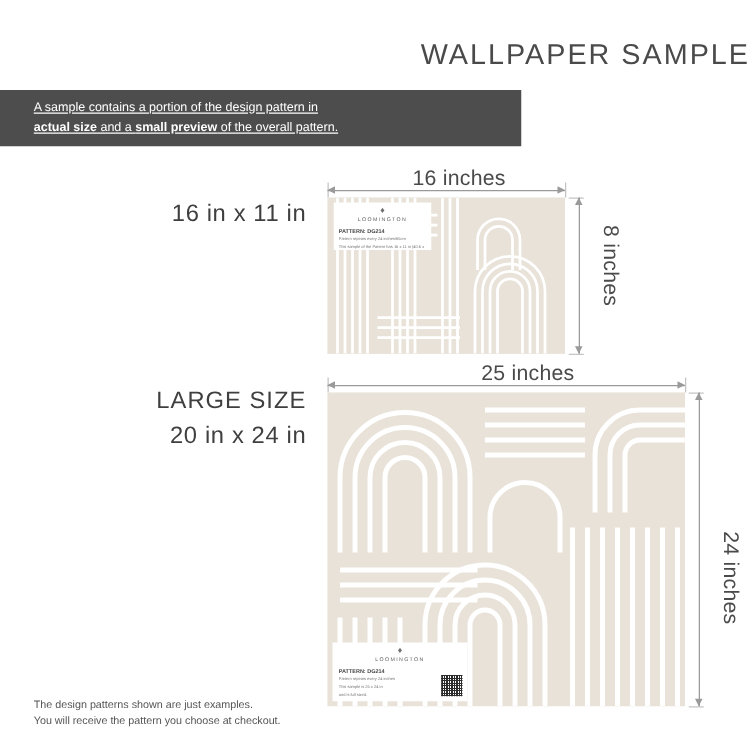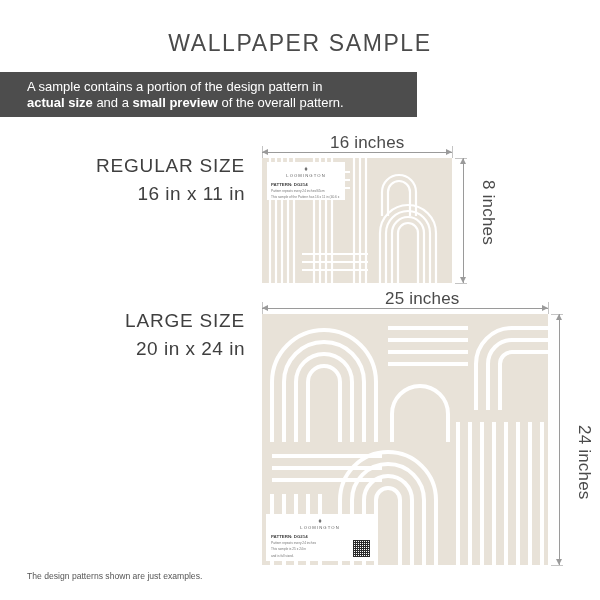"WALLPAPER SAMPLE" .page-title { text-align: center -> right }
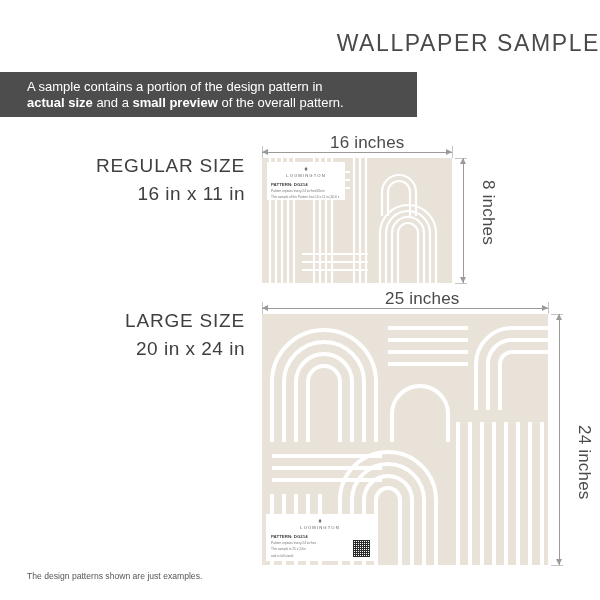"A sample contains a portion" .notice-text { font-size: 13px -> 10px; text-decoration: none -> underline }
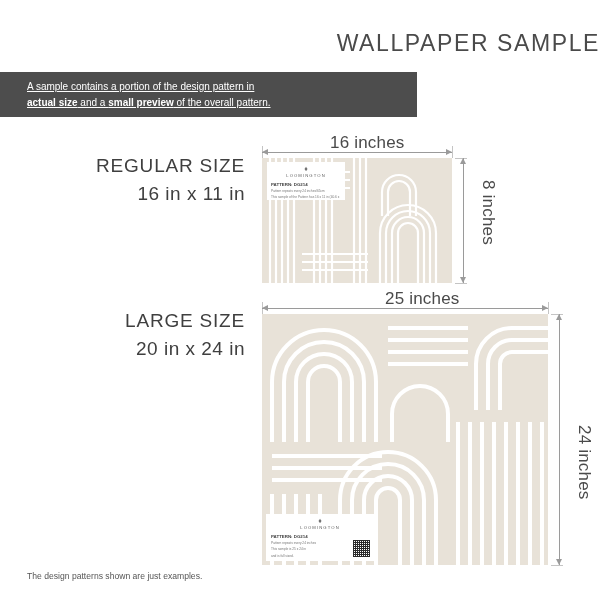"REGULAR SIZE" div.size-name { html: <div>REGULAR SIZE</div> -> none }
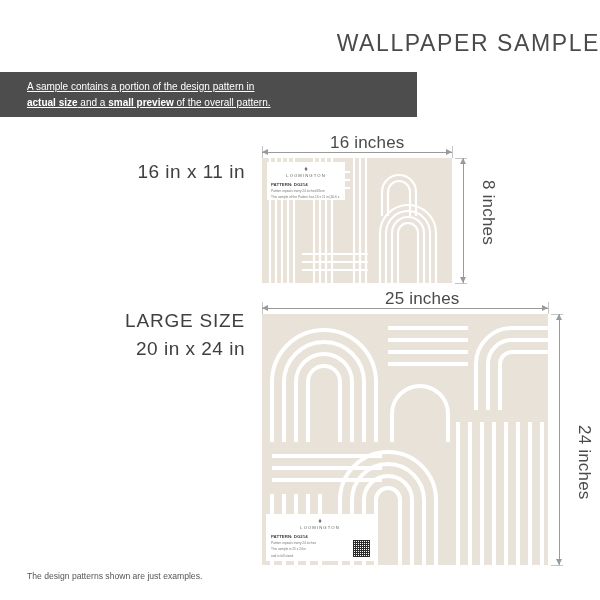"You will receive the pattern" div { html: none -> <div>You will receive the pattern you choose at checkout.</div> }
